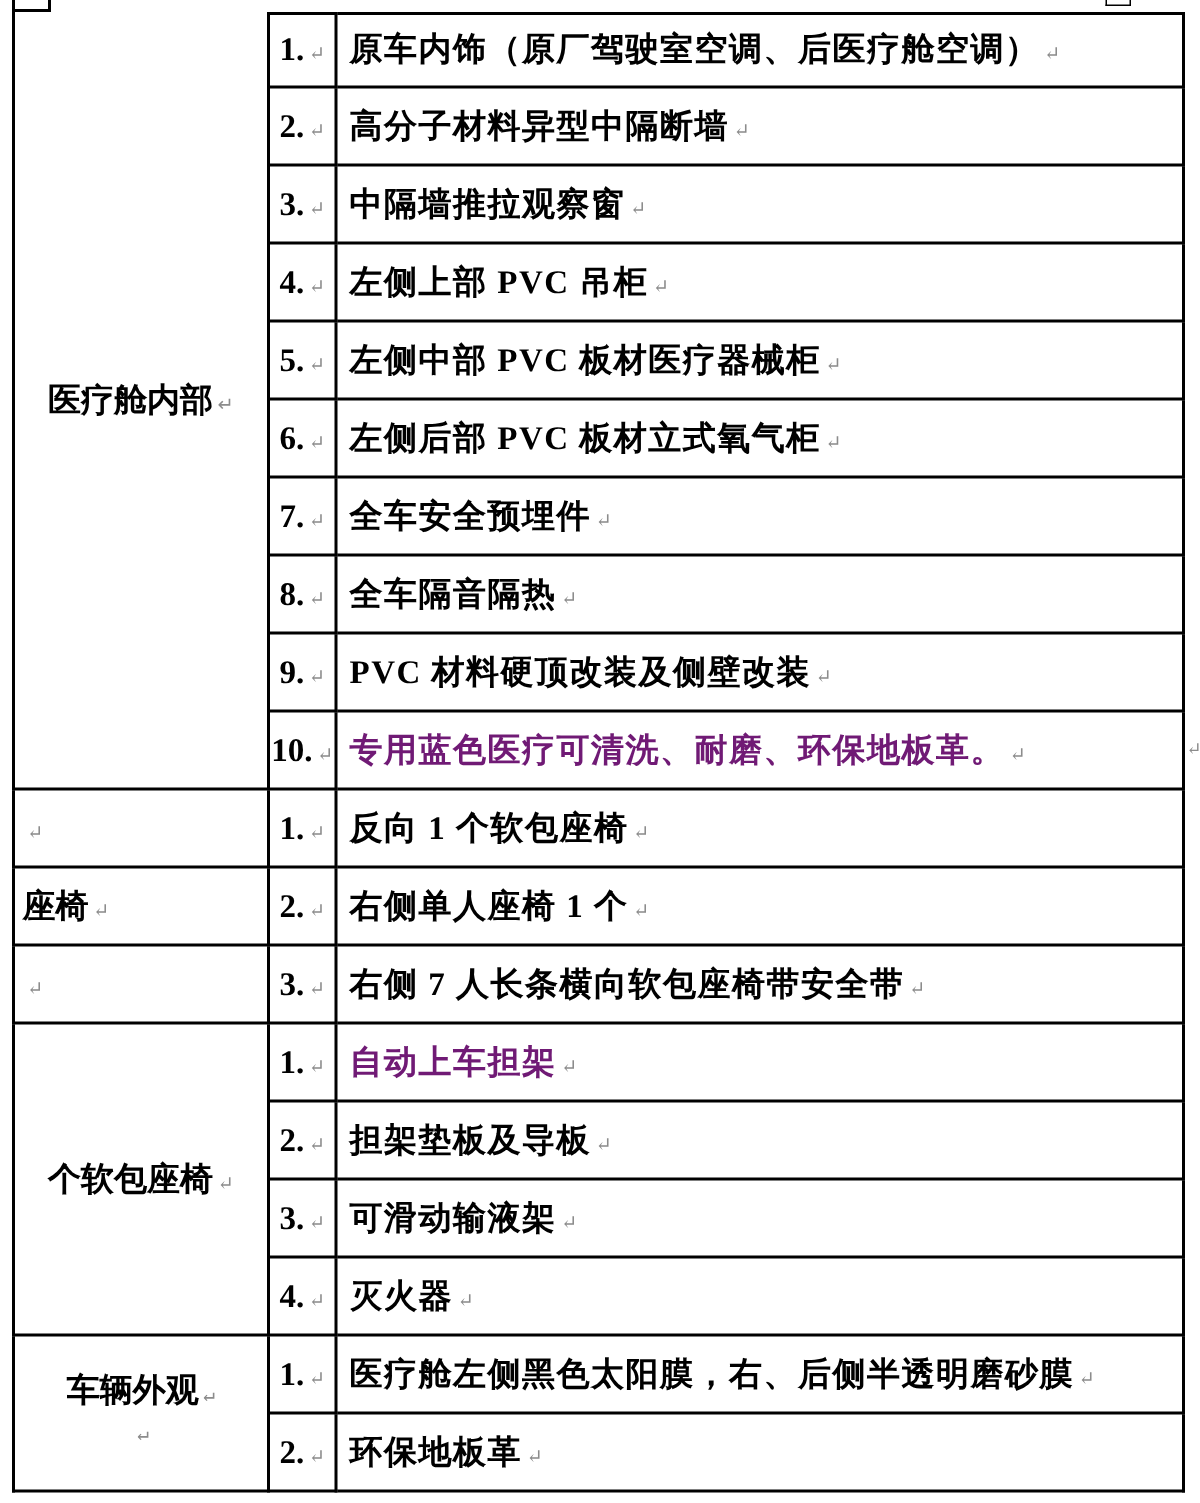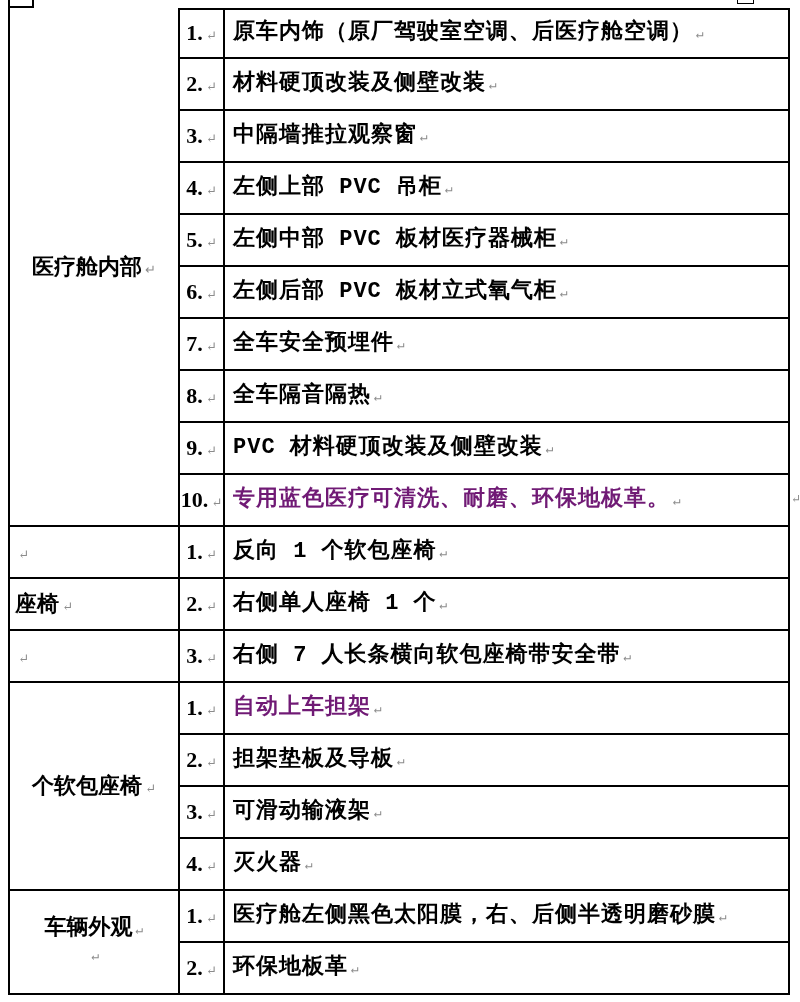"原车内饰（原厂驾驶室空调、后医疗舱空调） ↵" td.item { font-family: Liberation Mono, monospace -> none }
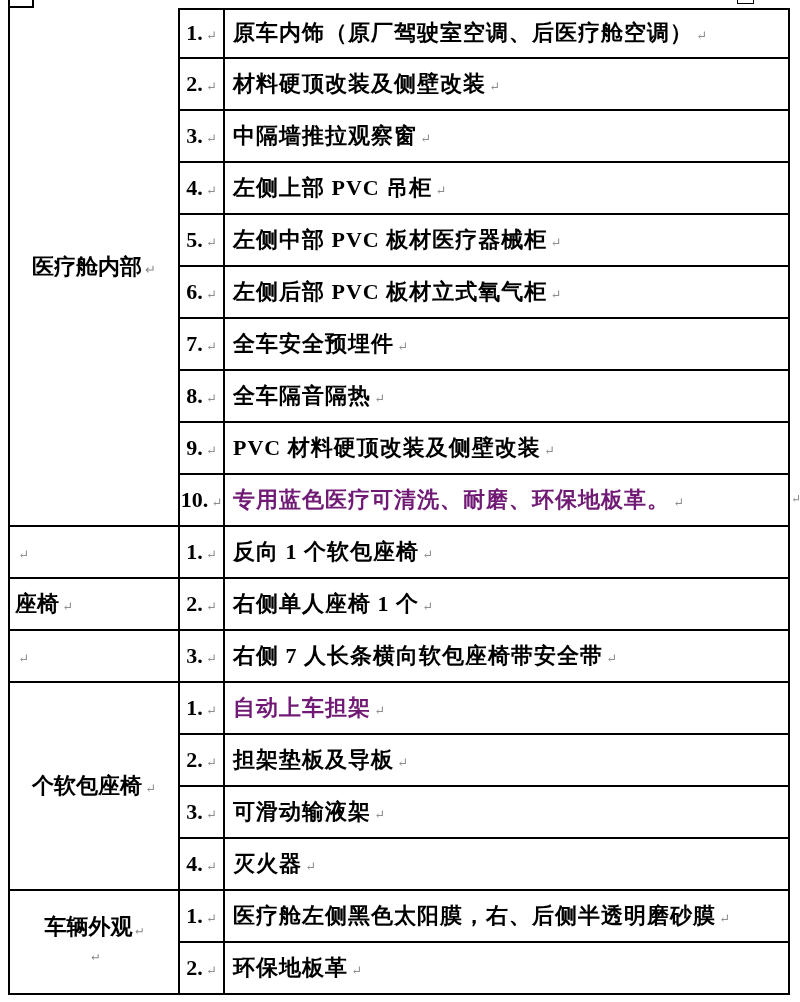"材料硬顶改装及侧壁改装" span { text: 材料硬顶改装及侧壁改装 -> 高分子材料异型中隔断墙 }
